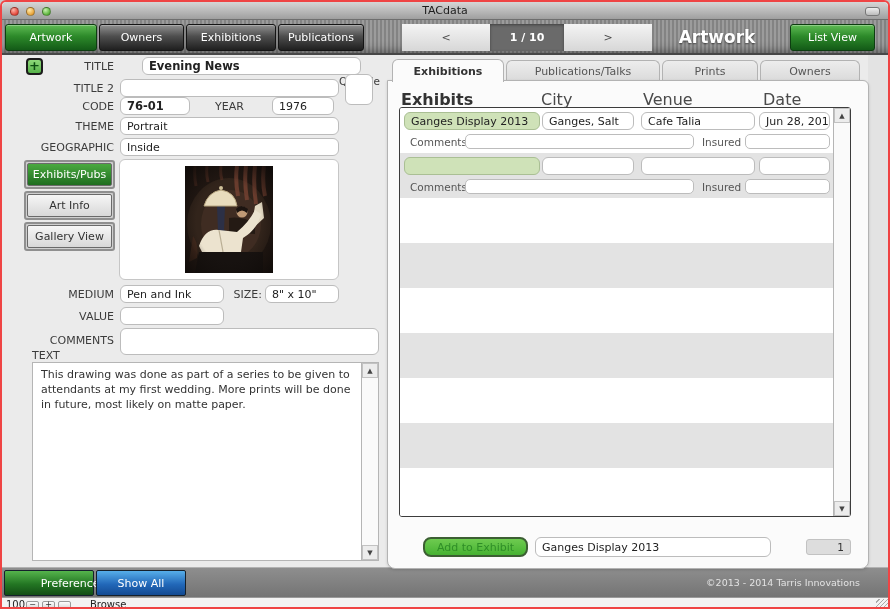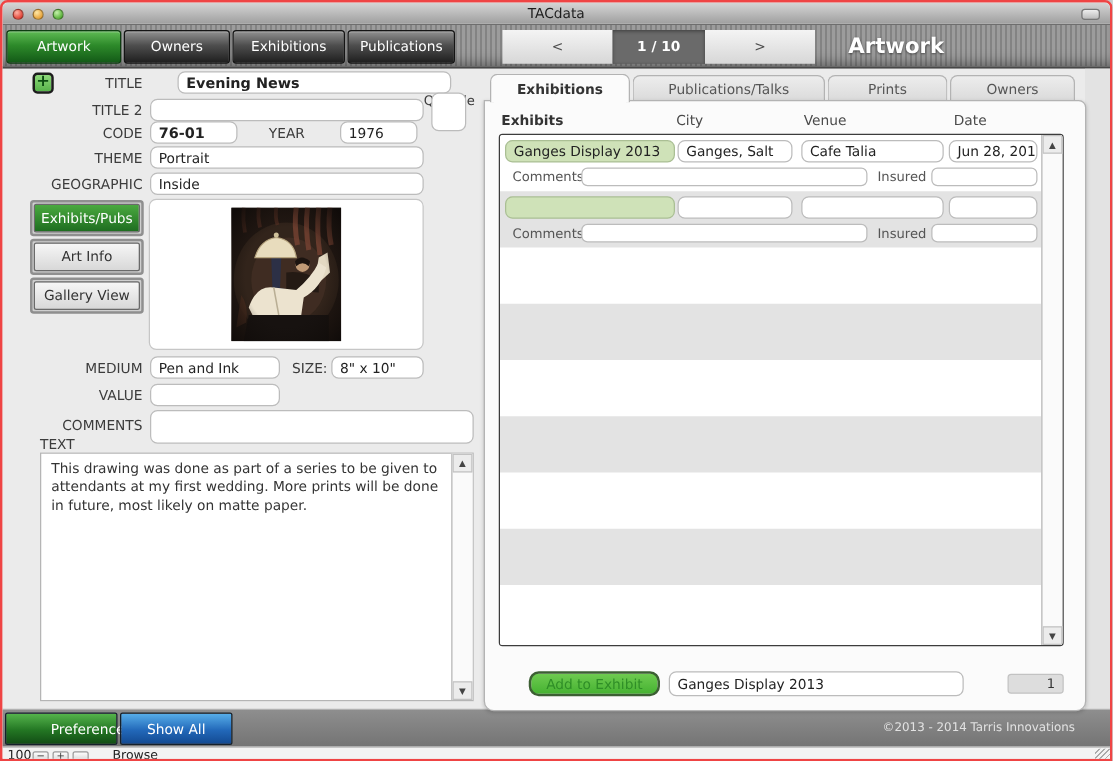"List View" div.tbtn { html: none -> <div> <span>List View</span> </div> }
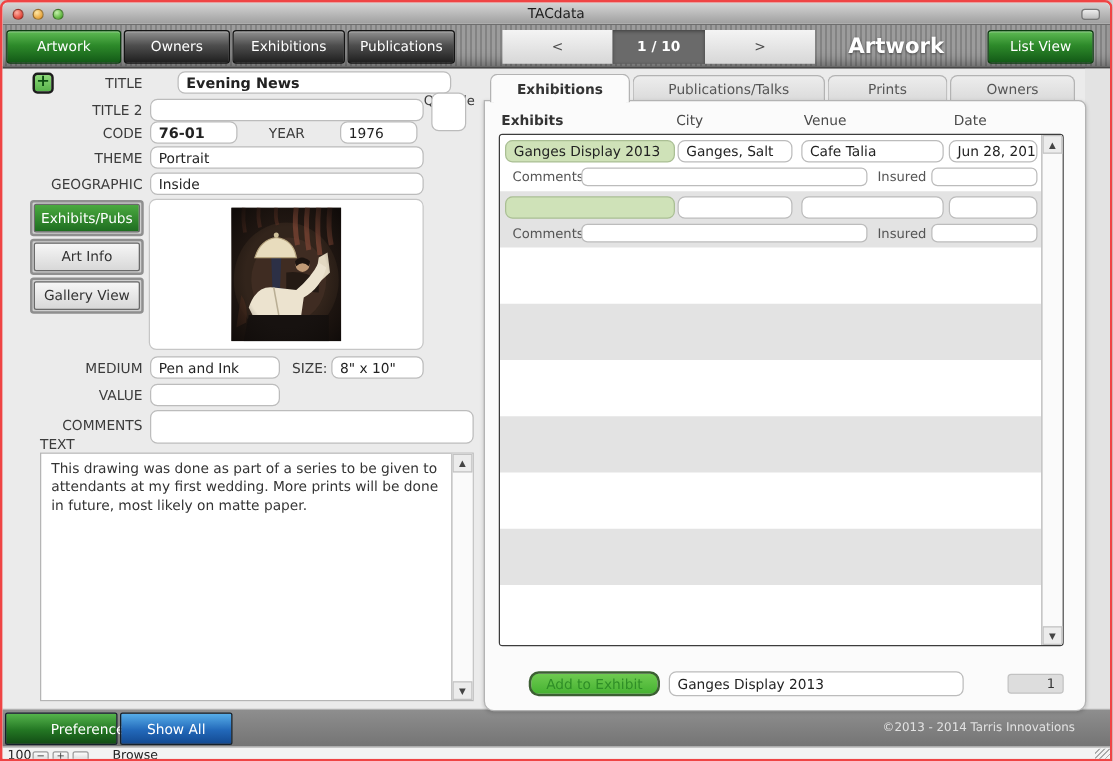"Exhibits" .col-h { font-size: 11px -> 16px }
